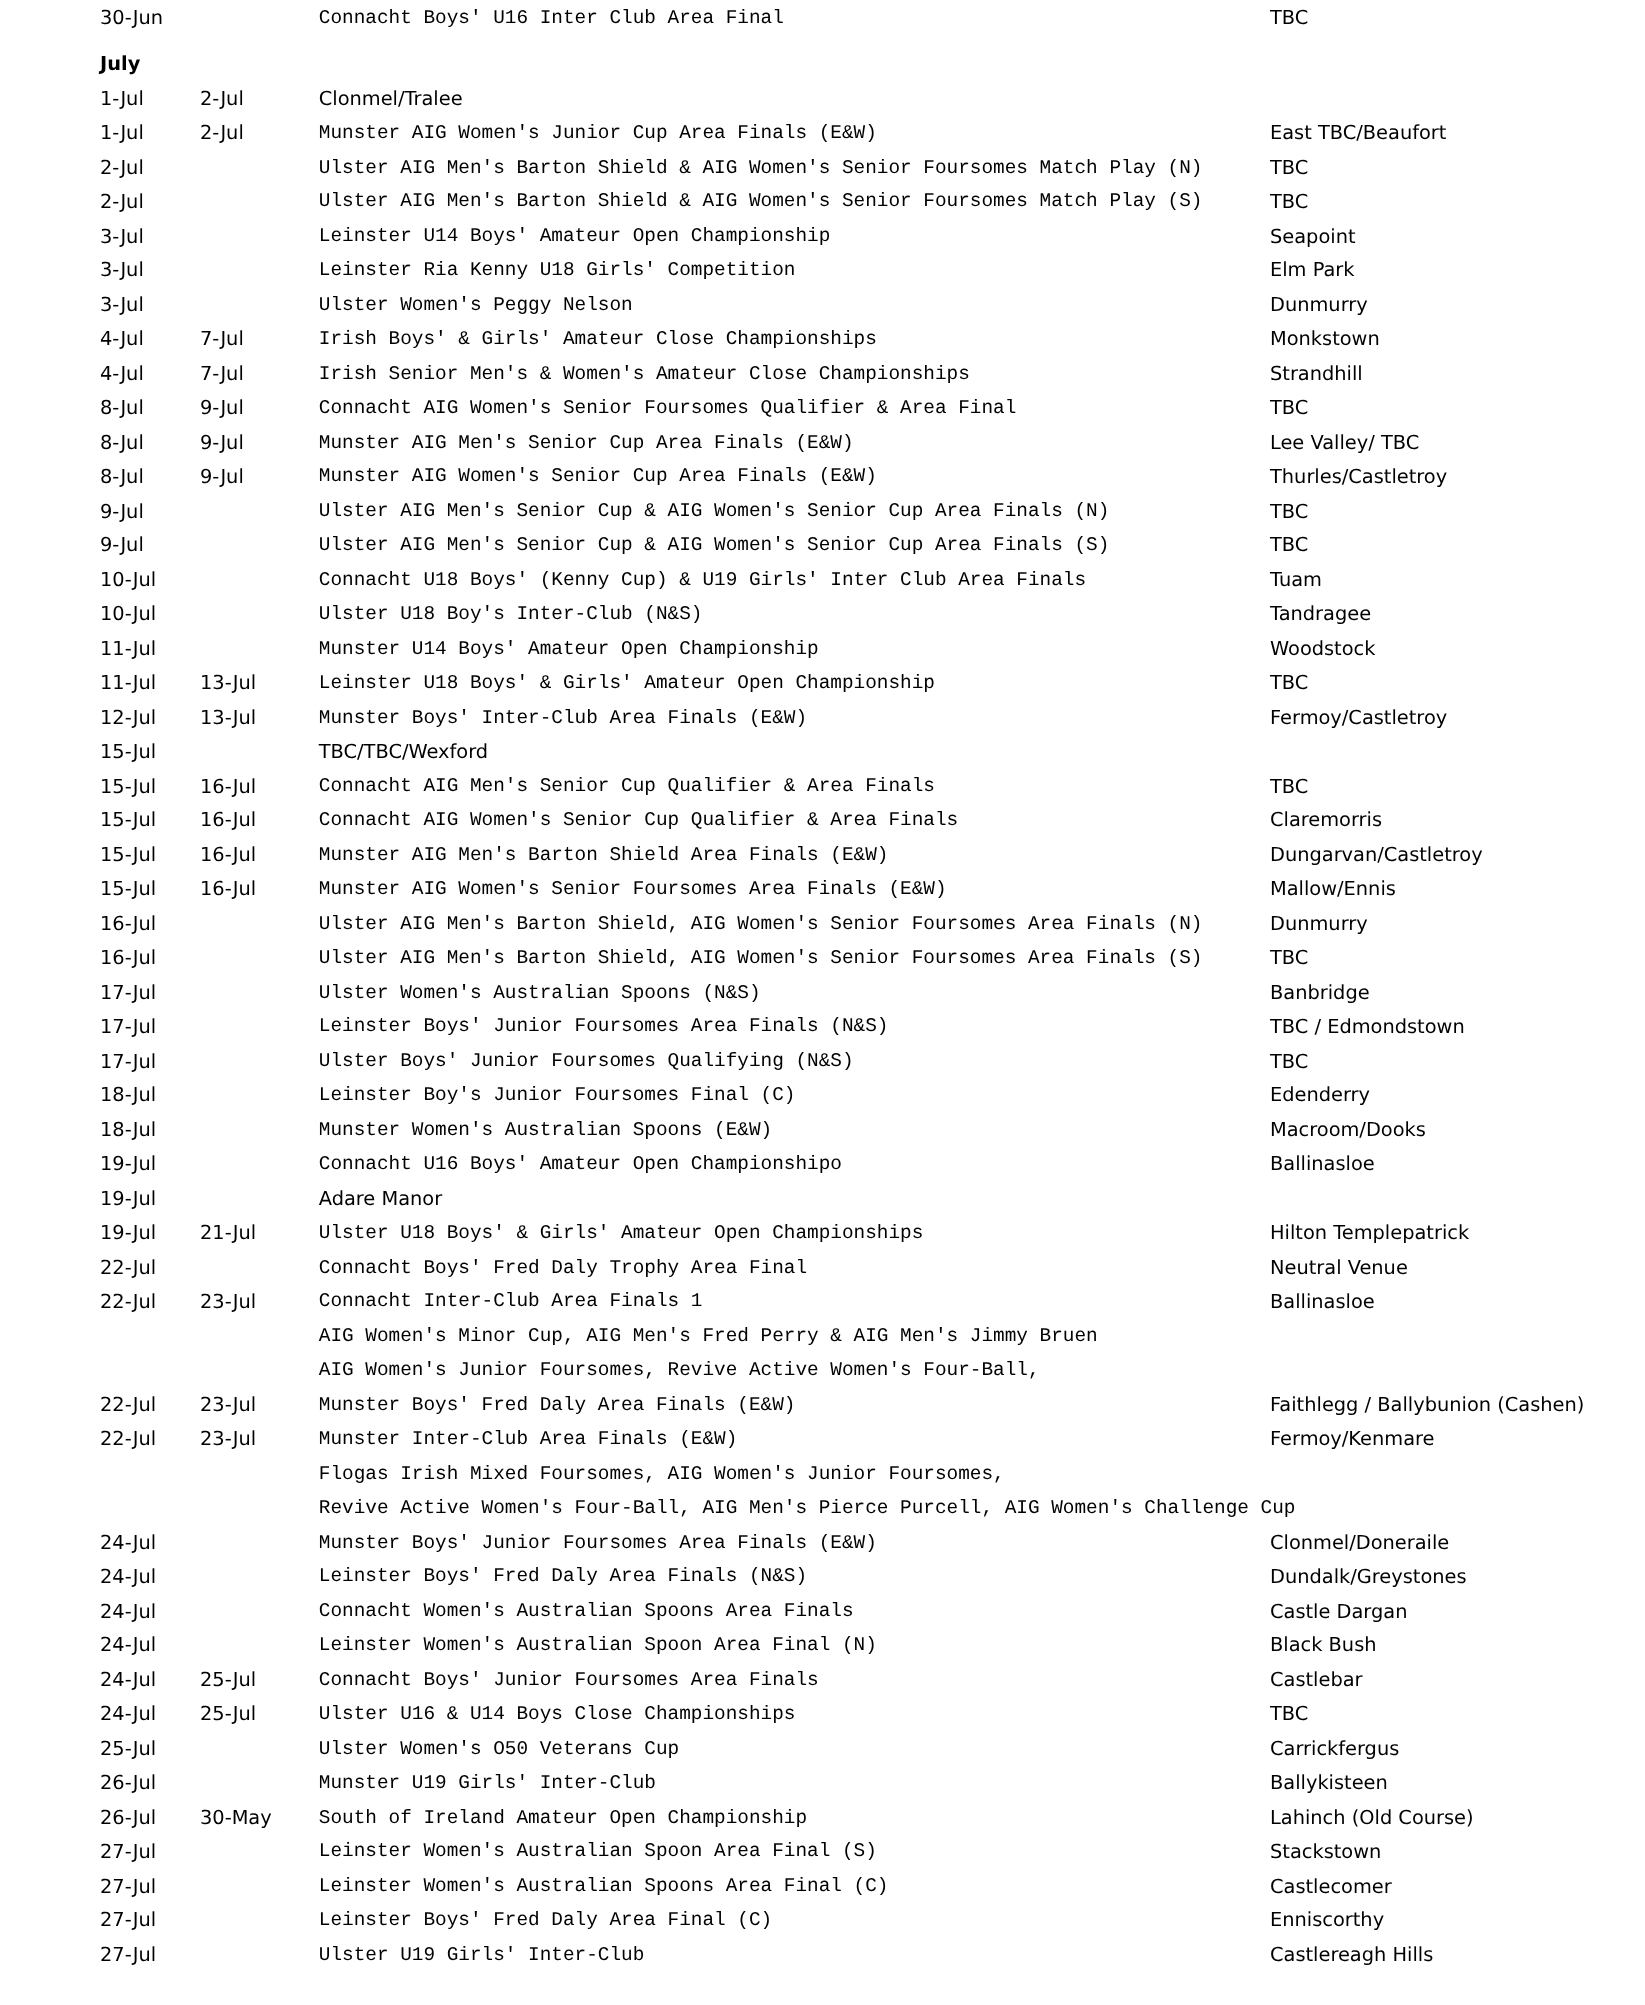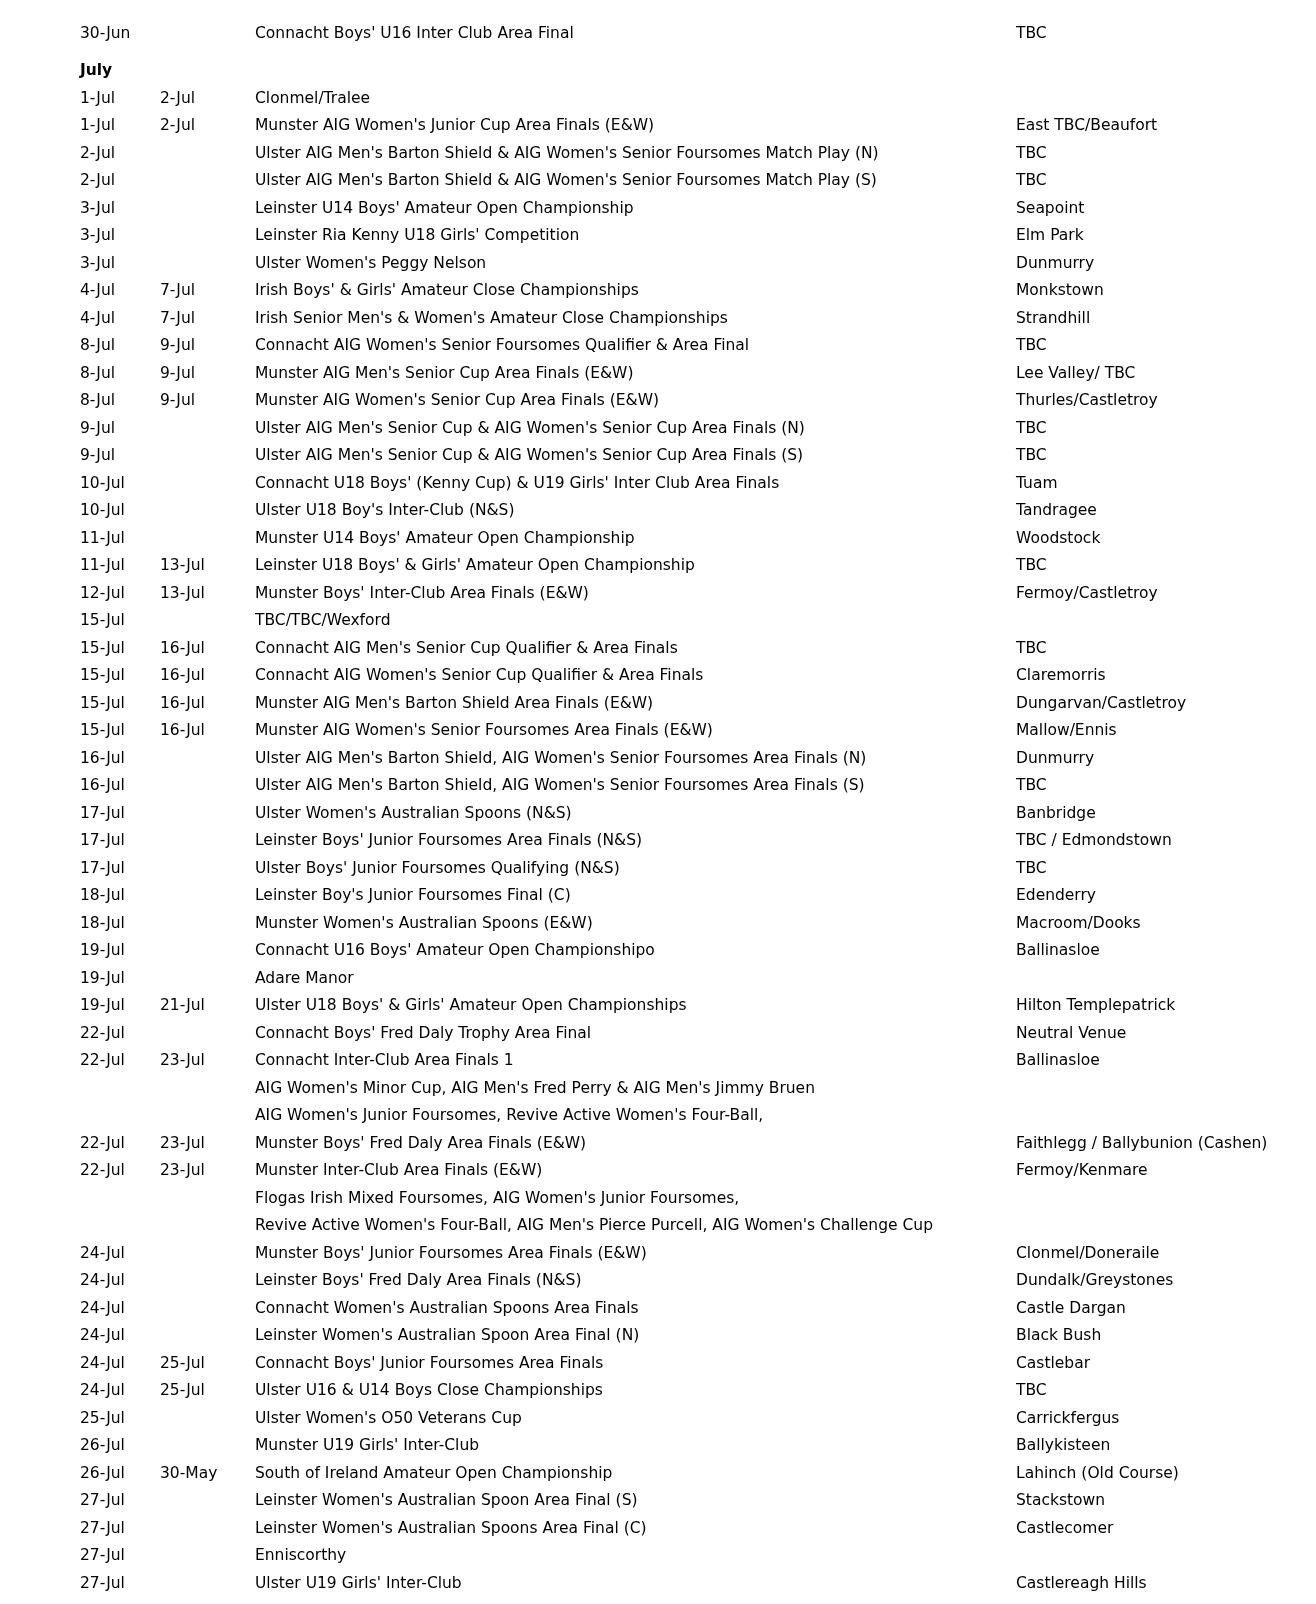"30-Jun" .doc { padding-top: 19px -> none }
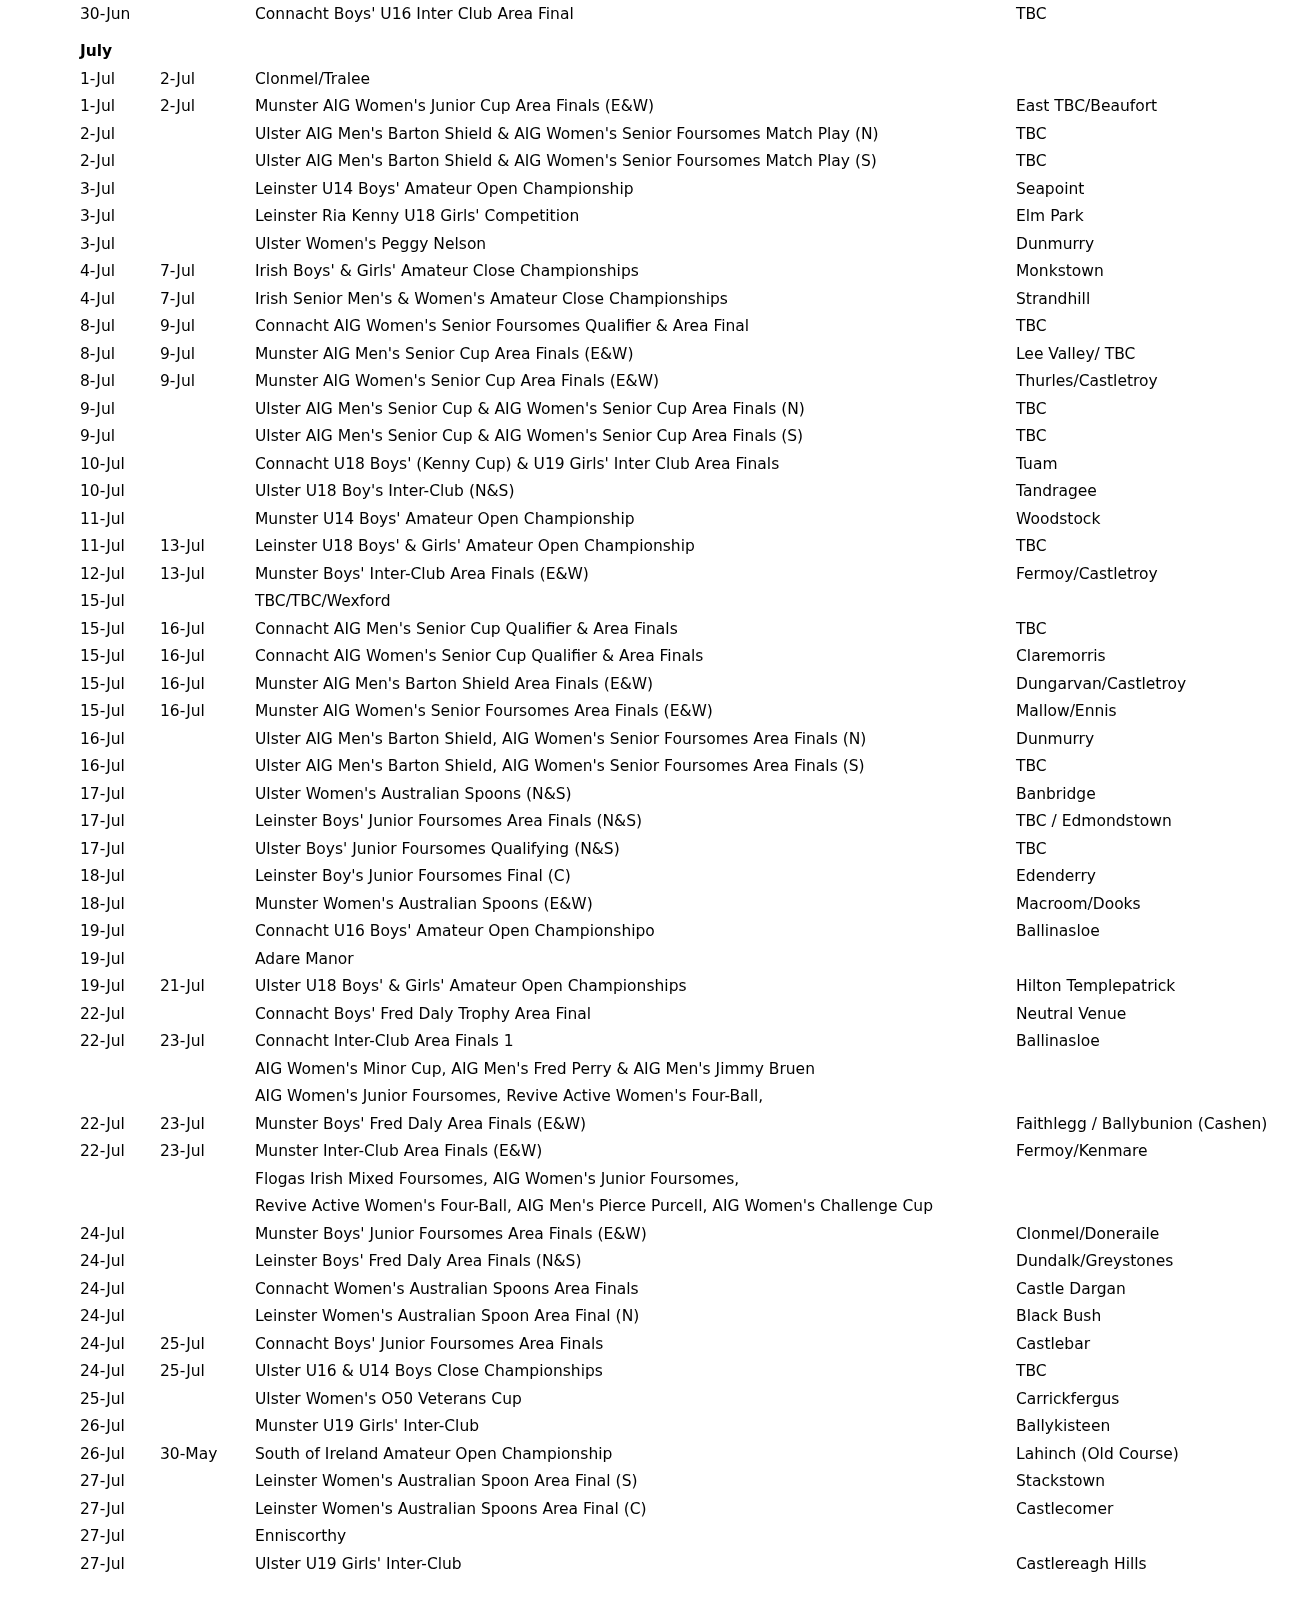"Connacht Boys' U16 Inter Club" .c-event { font-family: none -> Liberation Mono, monospace }
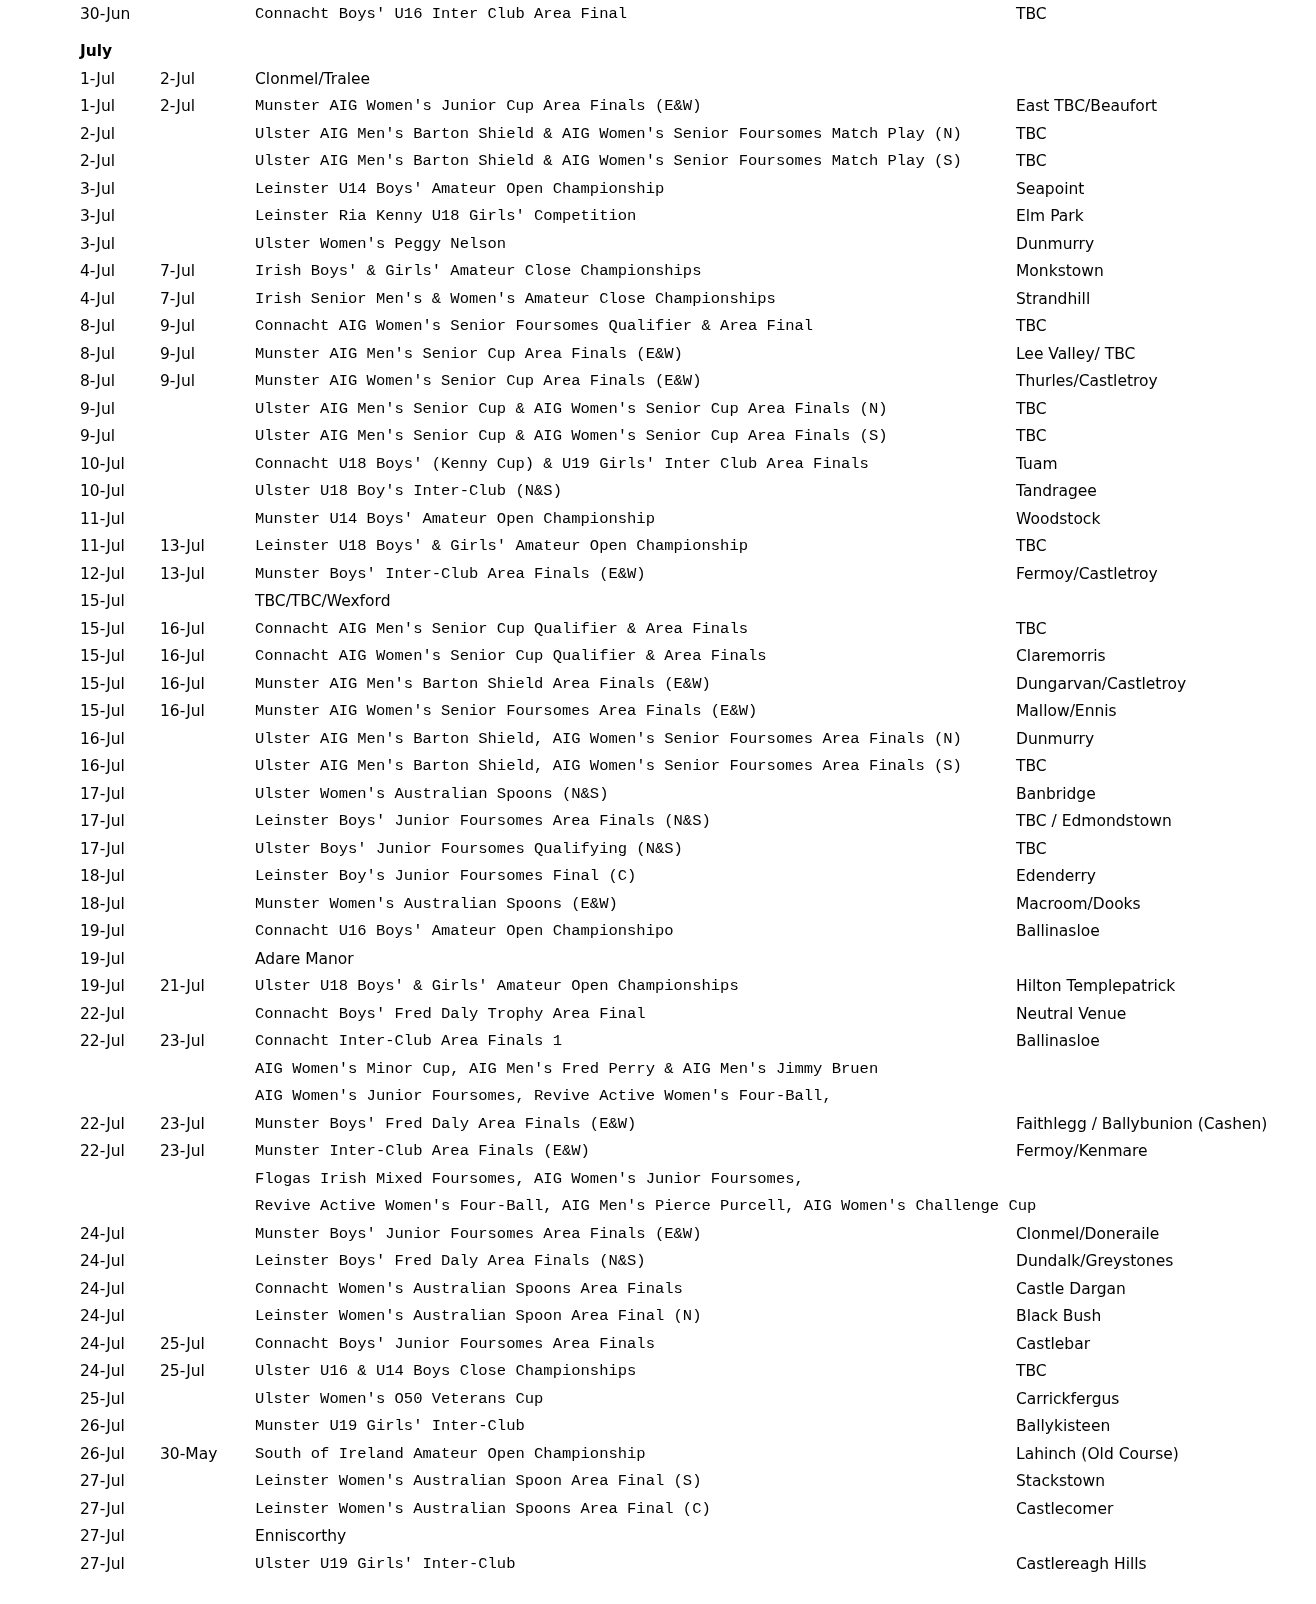"Leinster Boys' Fred Daly Area Final" span.c-event { html: none -> <span>Leinster Boys' Fred Daly Area Final (C)</span> }
